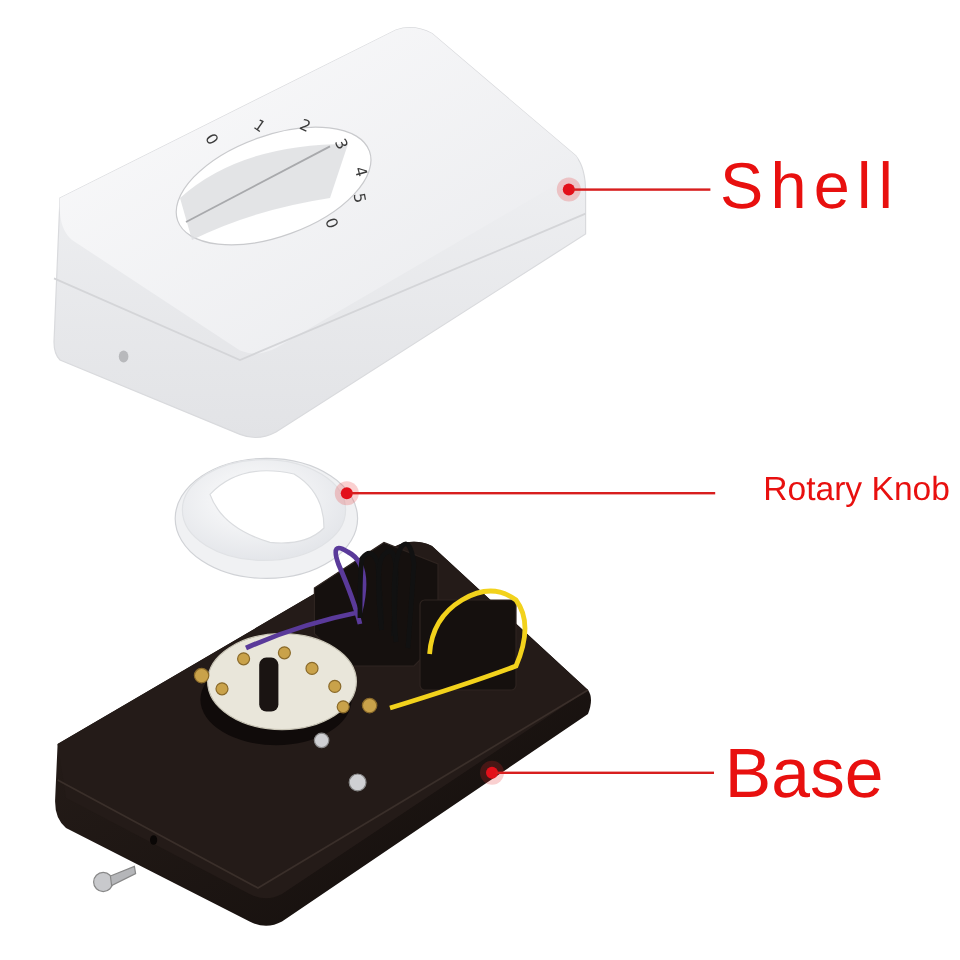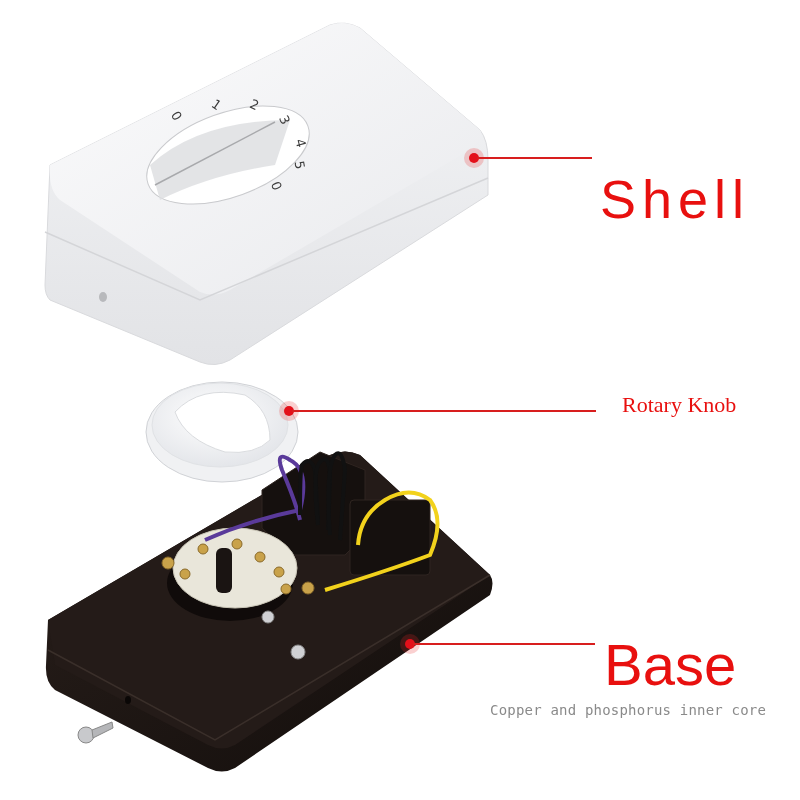"Shell" div.label-title { margin-top: 44px -> none }
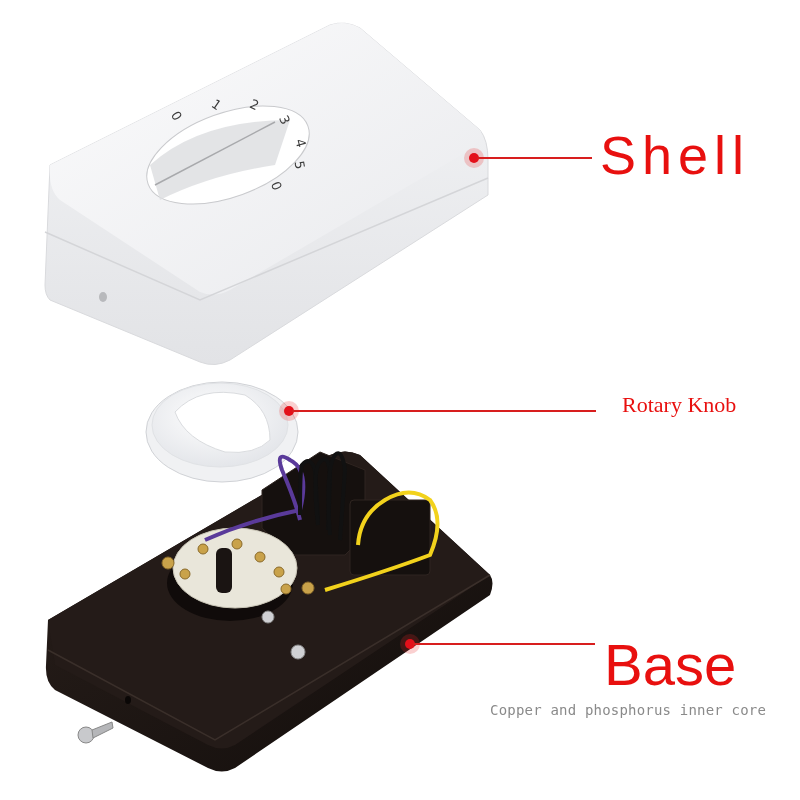"Rotary Knob" div.label-title { font-family: Liberation Serif, serif -> Liberation Sans, sans-serif; font-size: 22px -> 28px; left: 622px -> 636px }
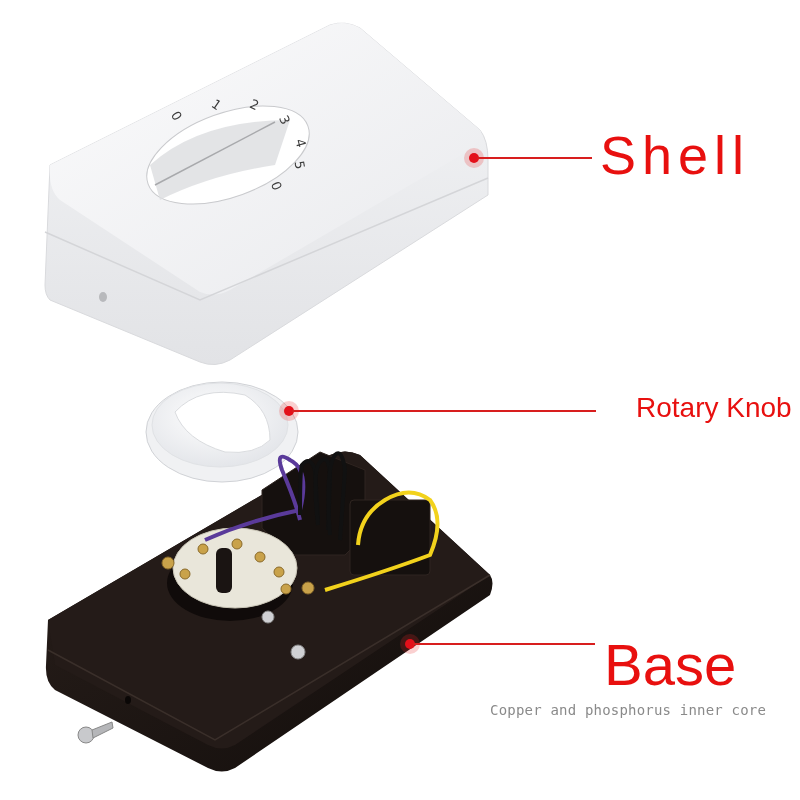"Base" div.label-title { top: 636px -> 616px }
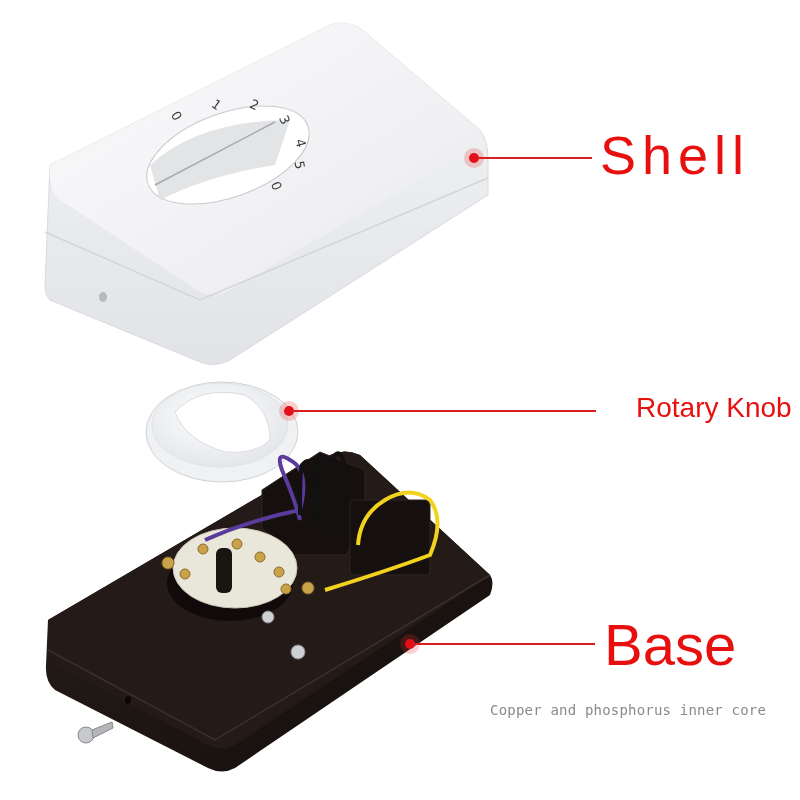"Copper and phosphorus inner core" div.label-sub { html: <div>Copper and phosphorus inner core</div> -> none }
